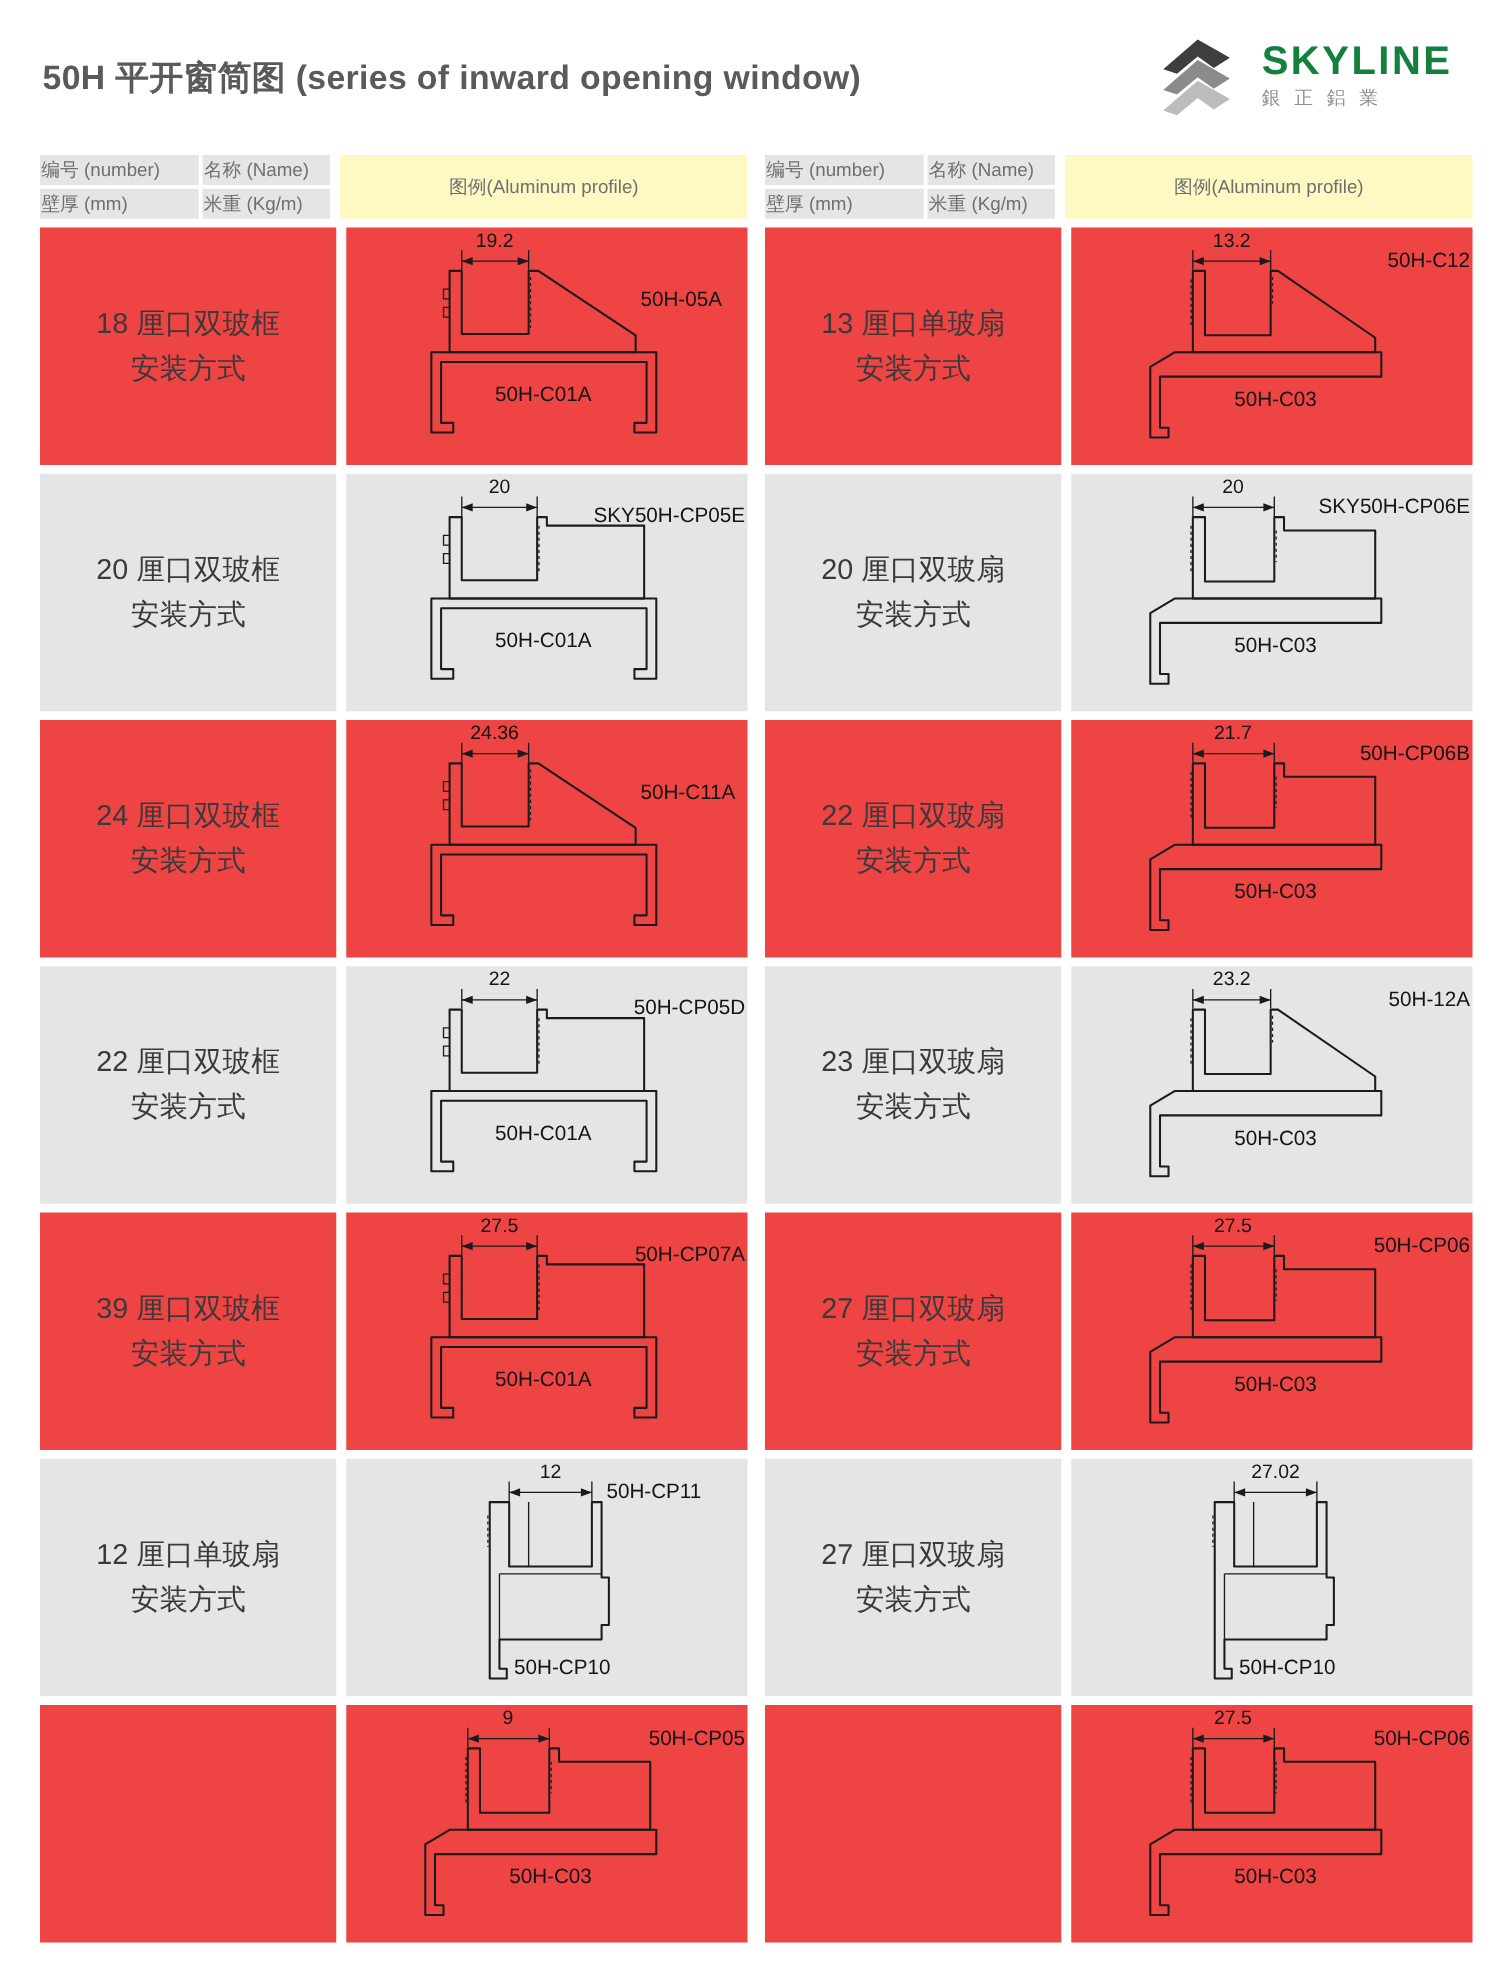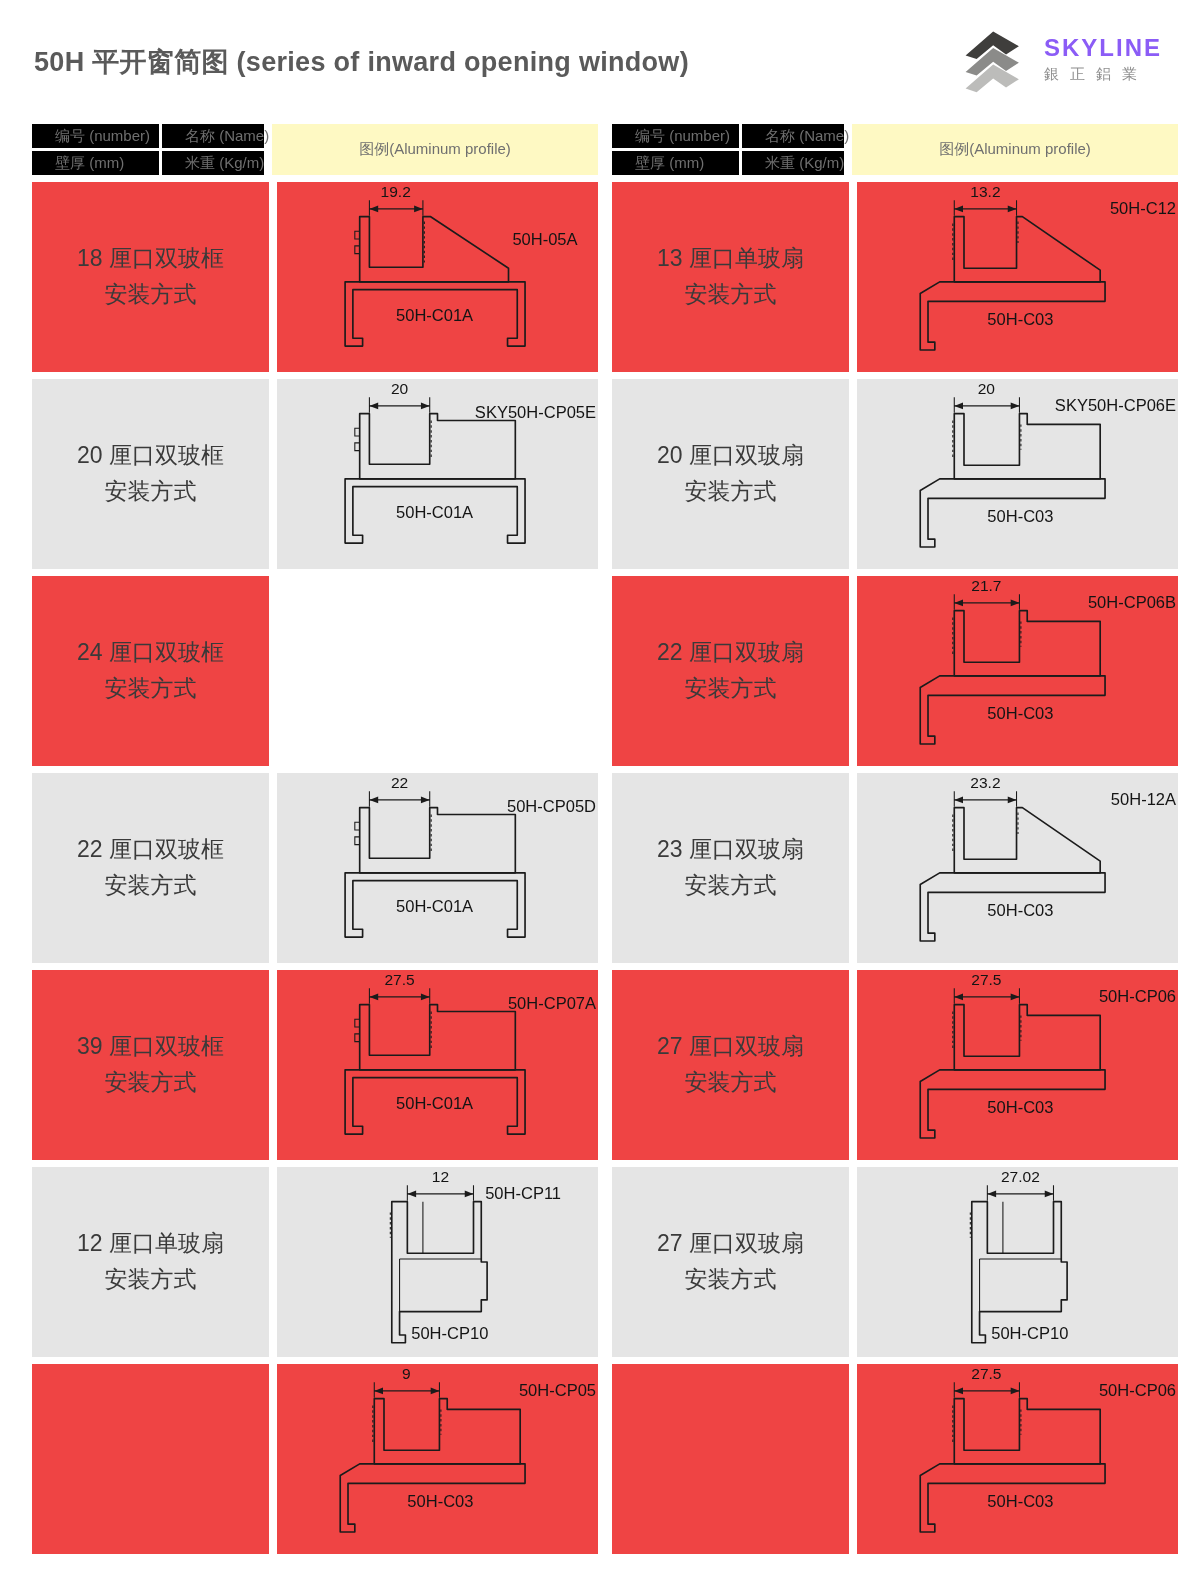"SKYLINE" .brand { color: #8b5cf6 -> #15803d; font-size: 24px -> 32px }
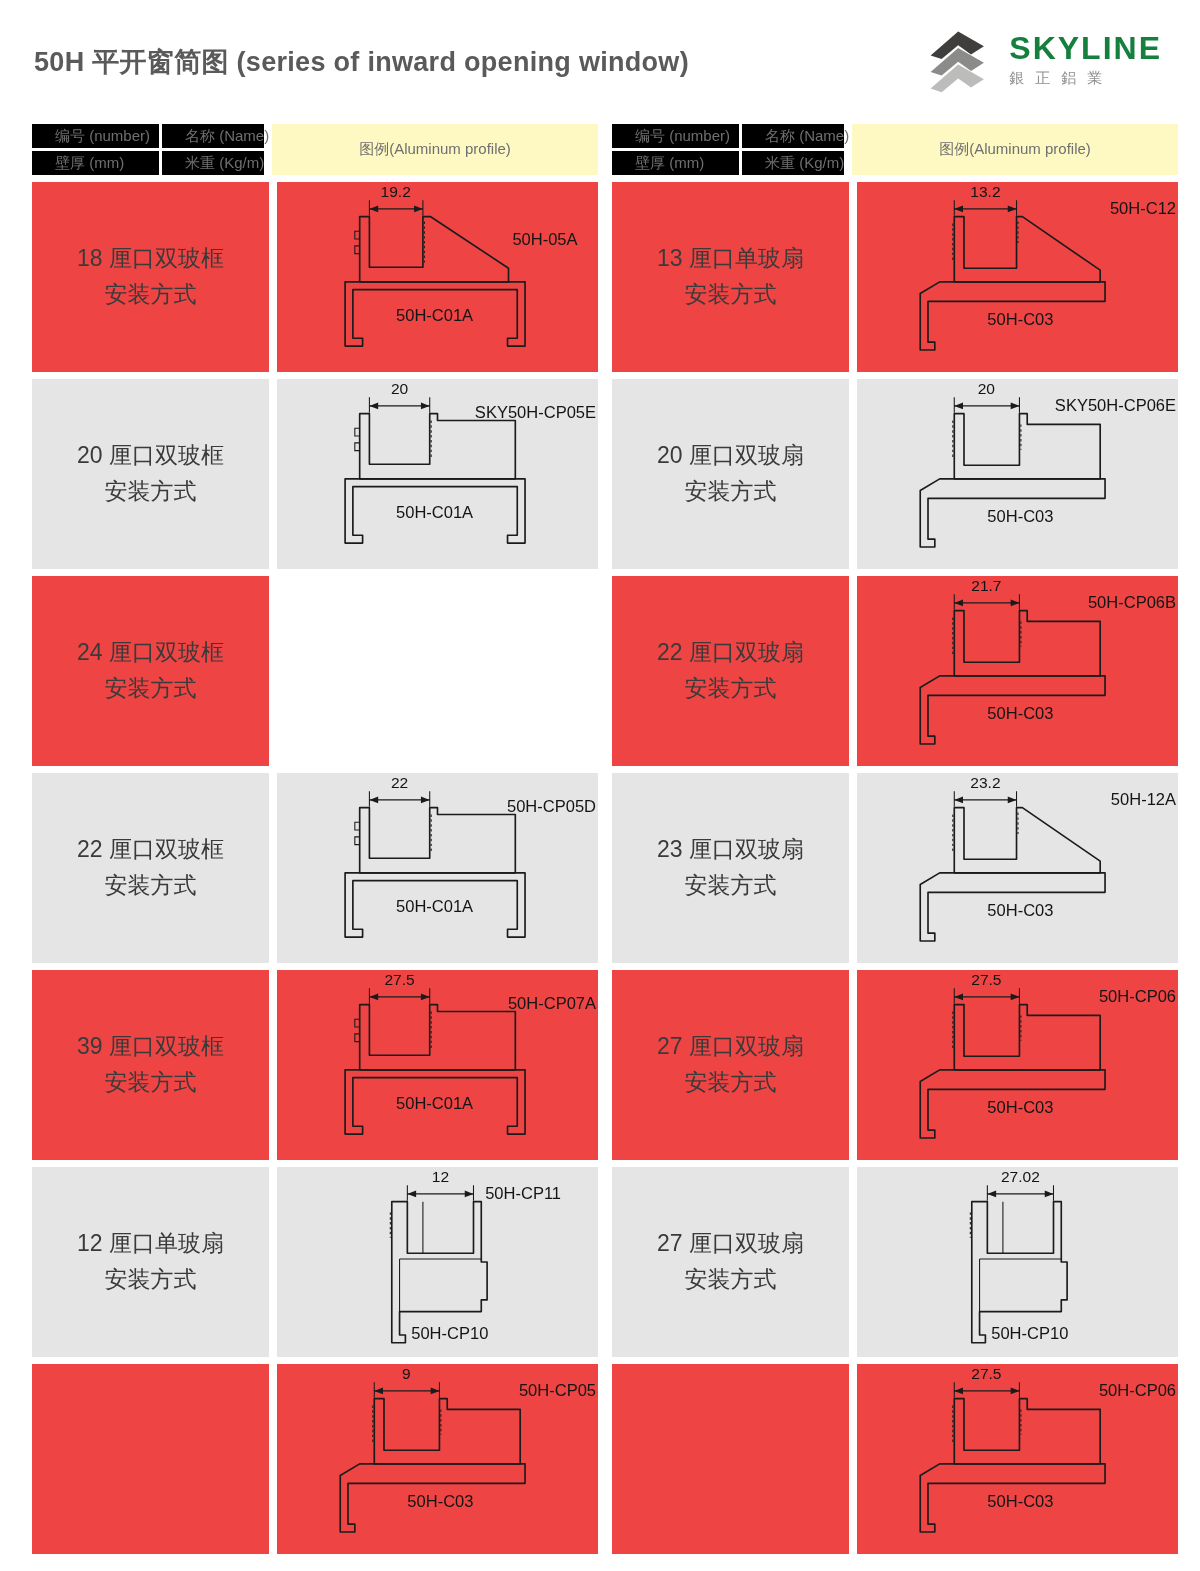"编号 (number)" .hcell { background: #000000 -> #e5e5e5; padding-left: 23px -> 1px }
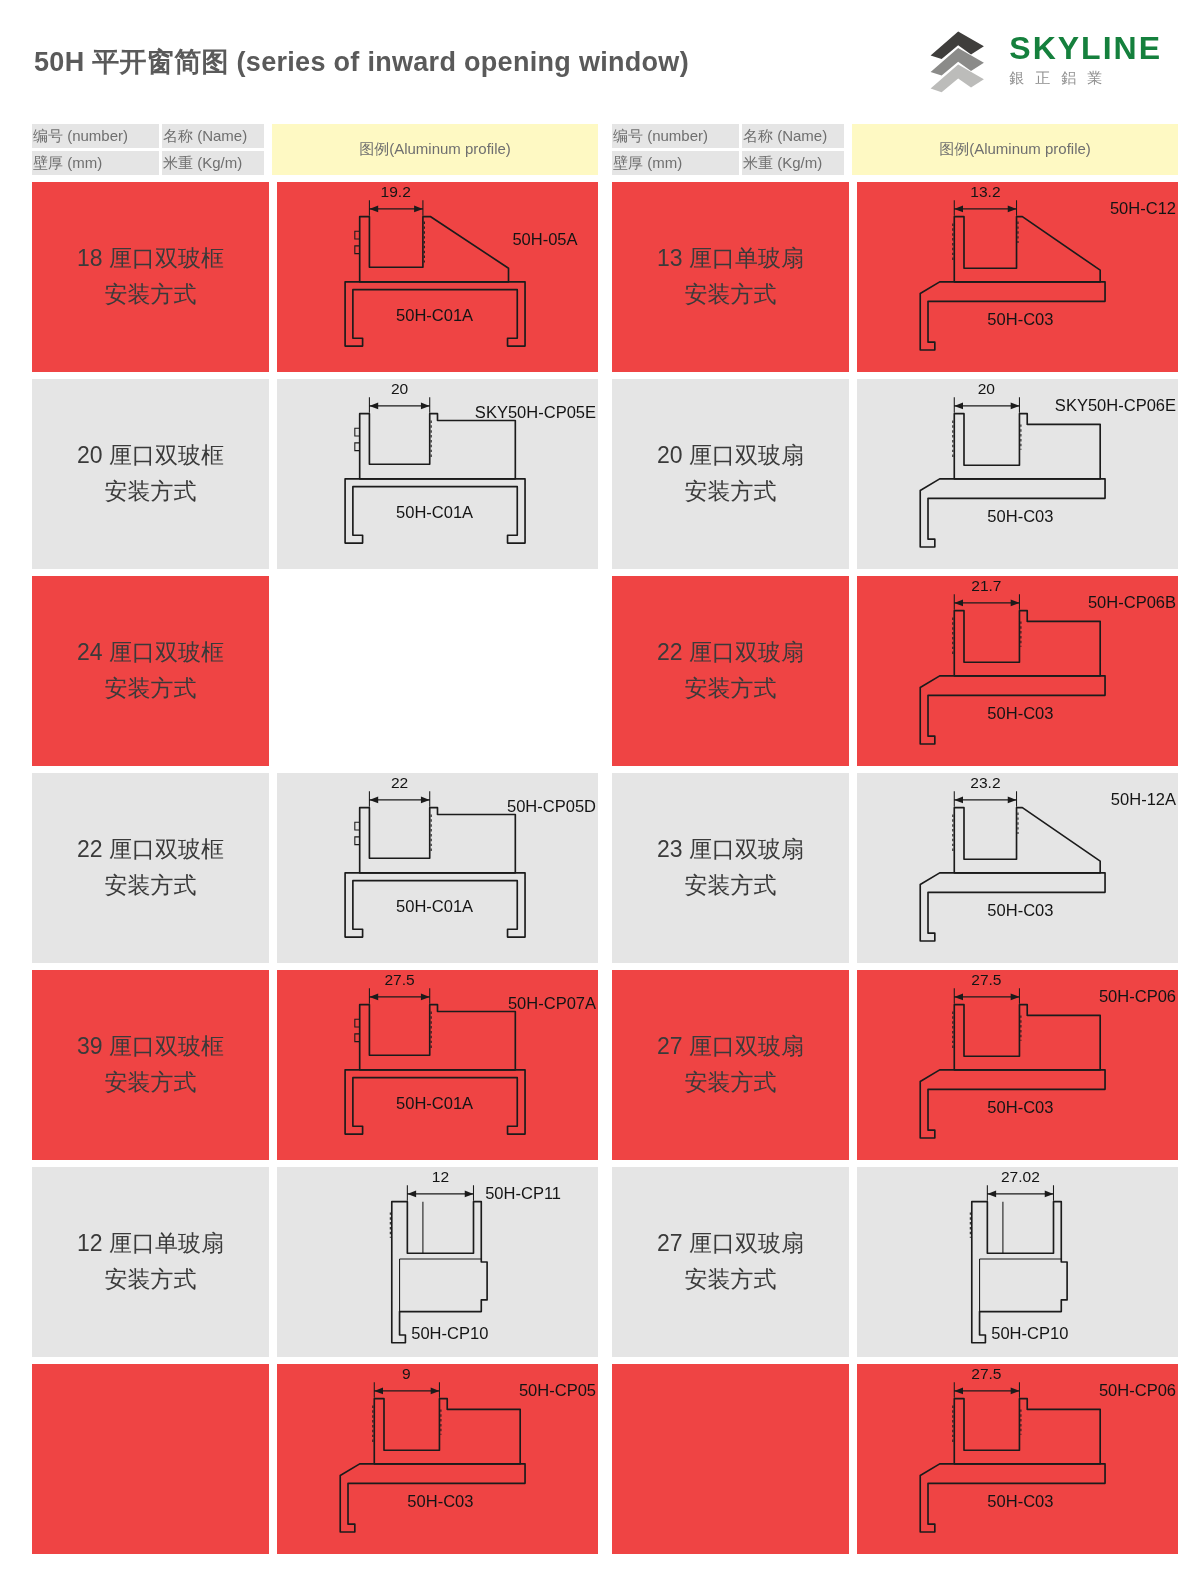"24.36" div.dia-cell { html: none -> <div> <svg> <use></use> <text>24.36</text> <text>50H-C11A</text> <text></text> </svg> </div> }
